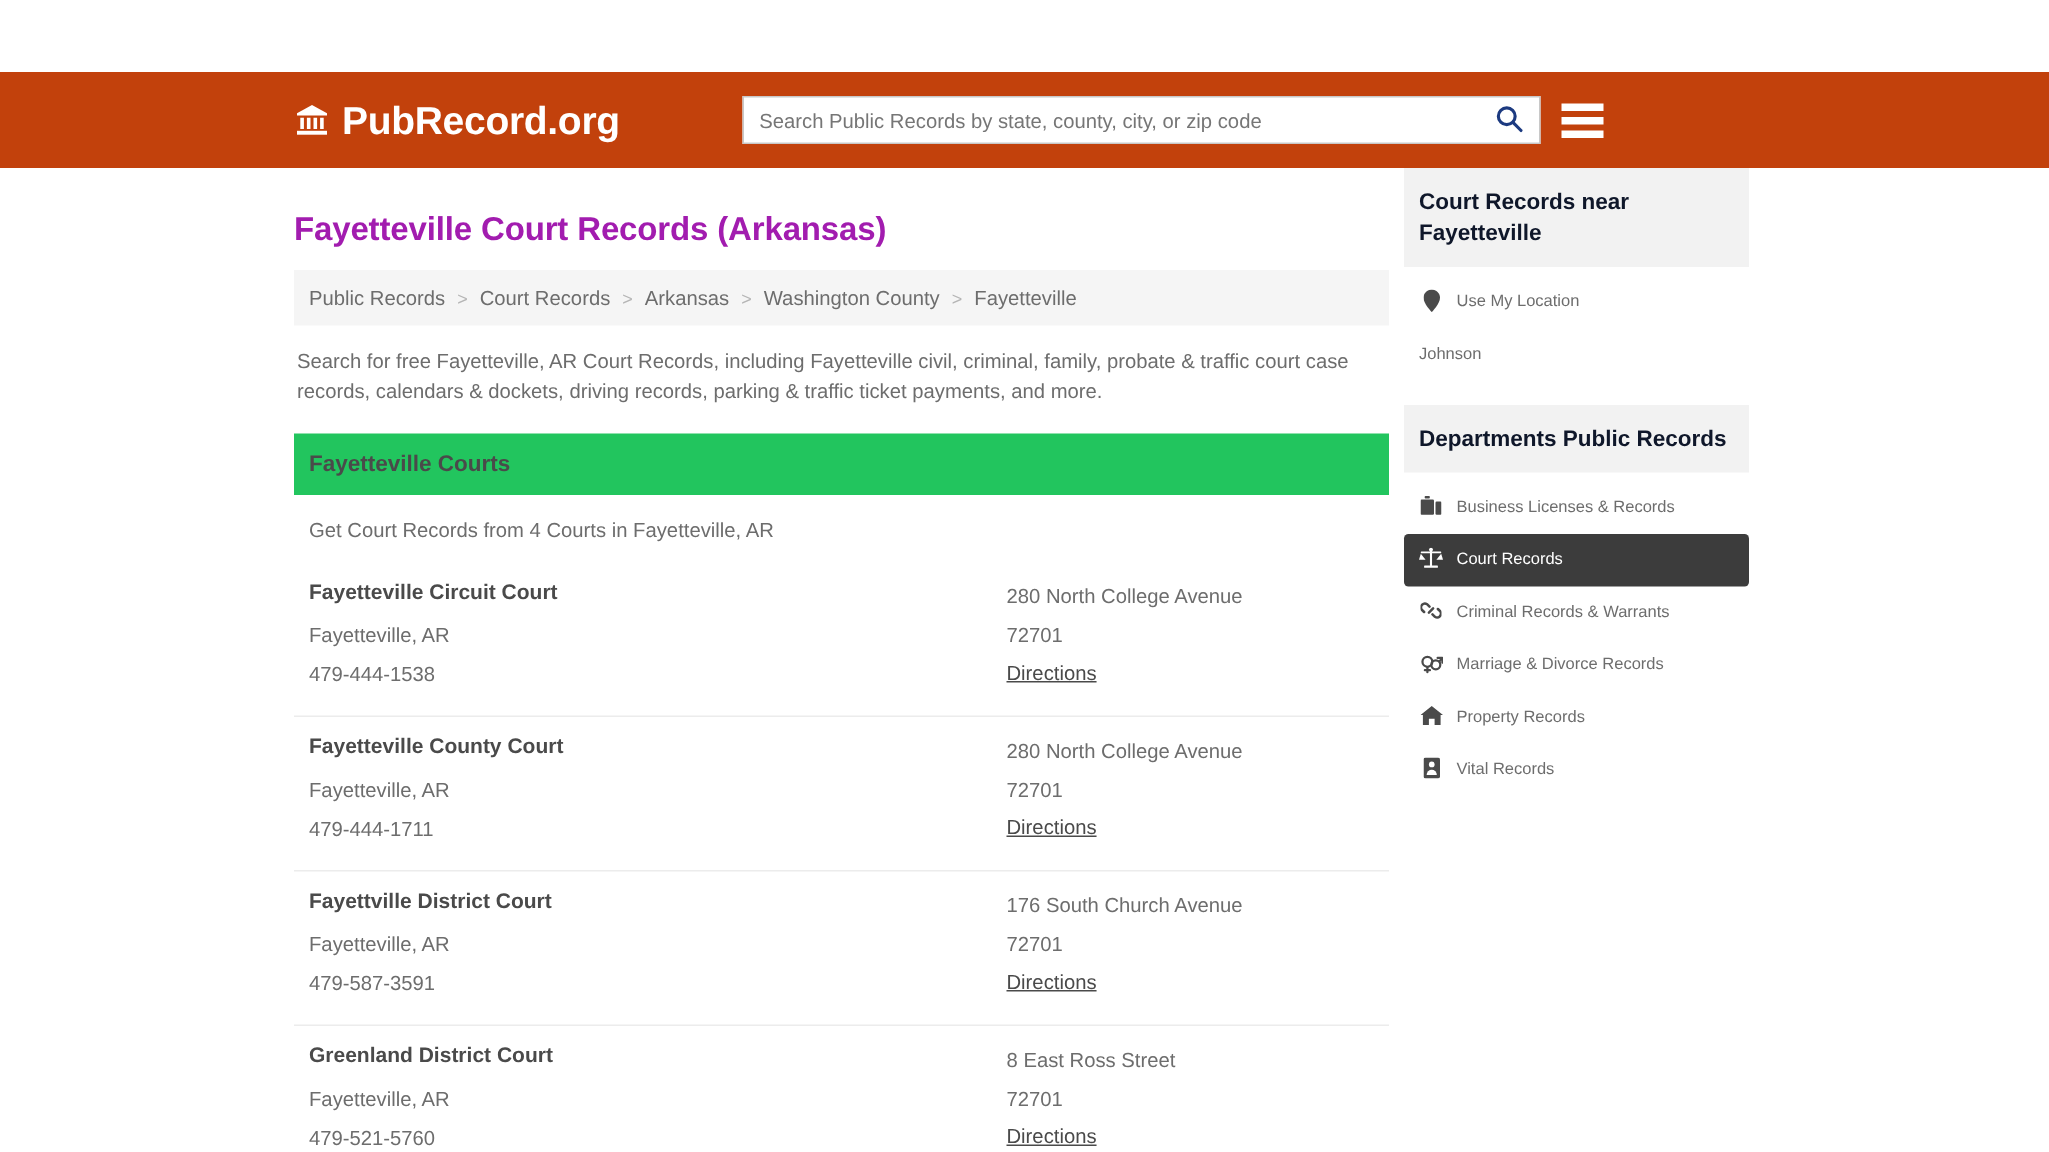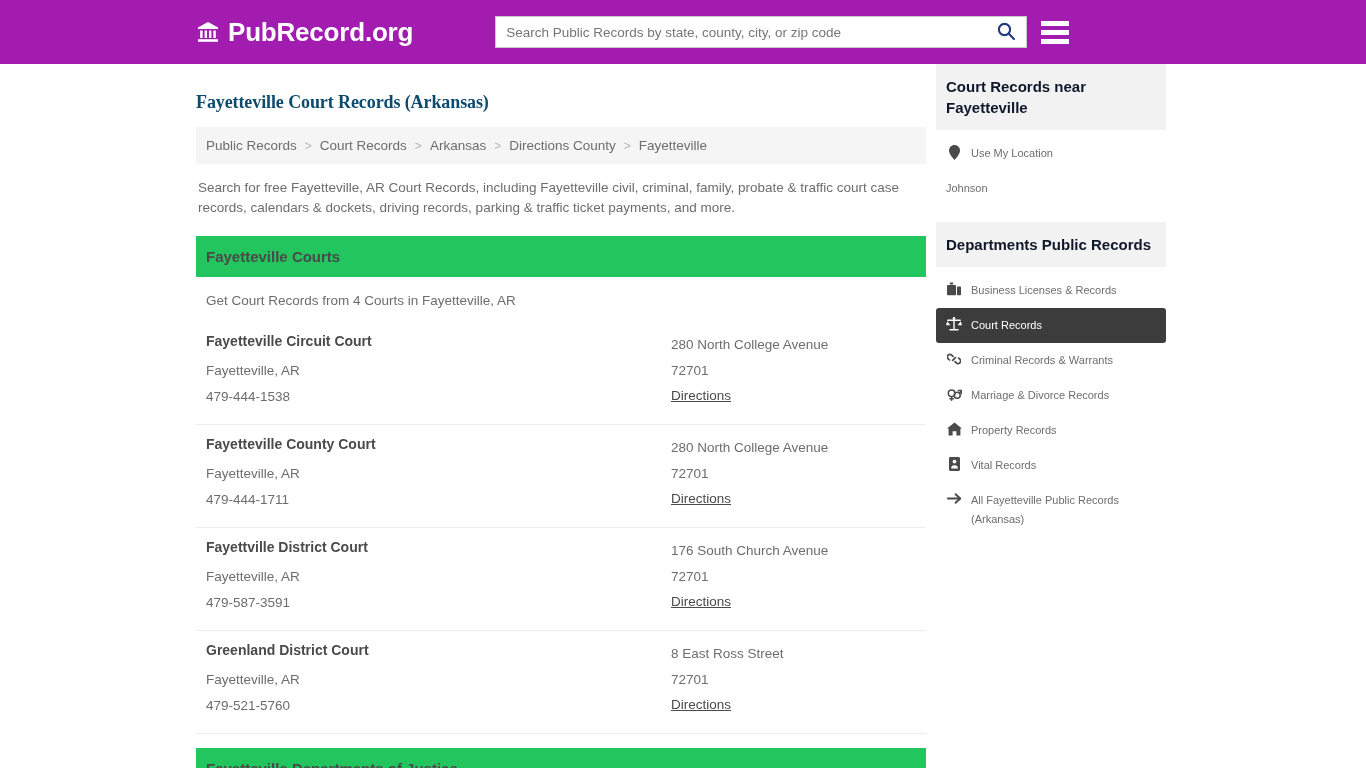"PubRecord.org" .site-header { background: #a21caf -> #c2410c; margin-top: none -> 48px }
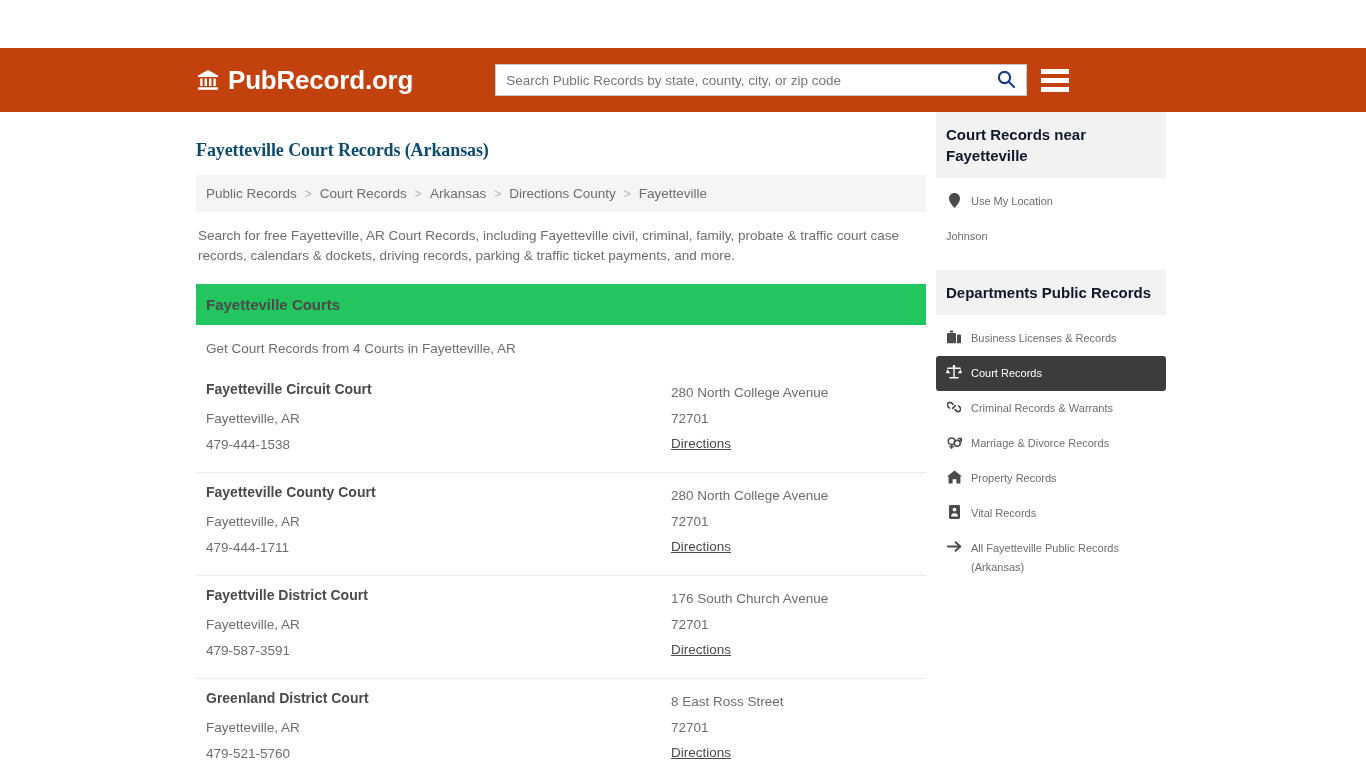"Fayetteville Court Records (Arkansas)" h1.page-title { color: #0c4a6e -> #a21caf; font-family: Liberation Serif, serif -> none; font-size: 18px -> 22px }
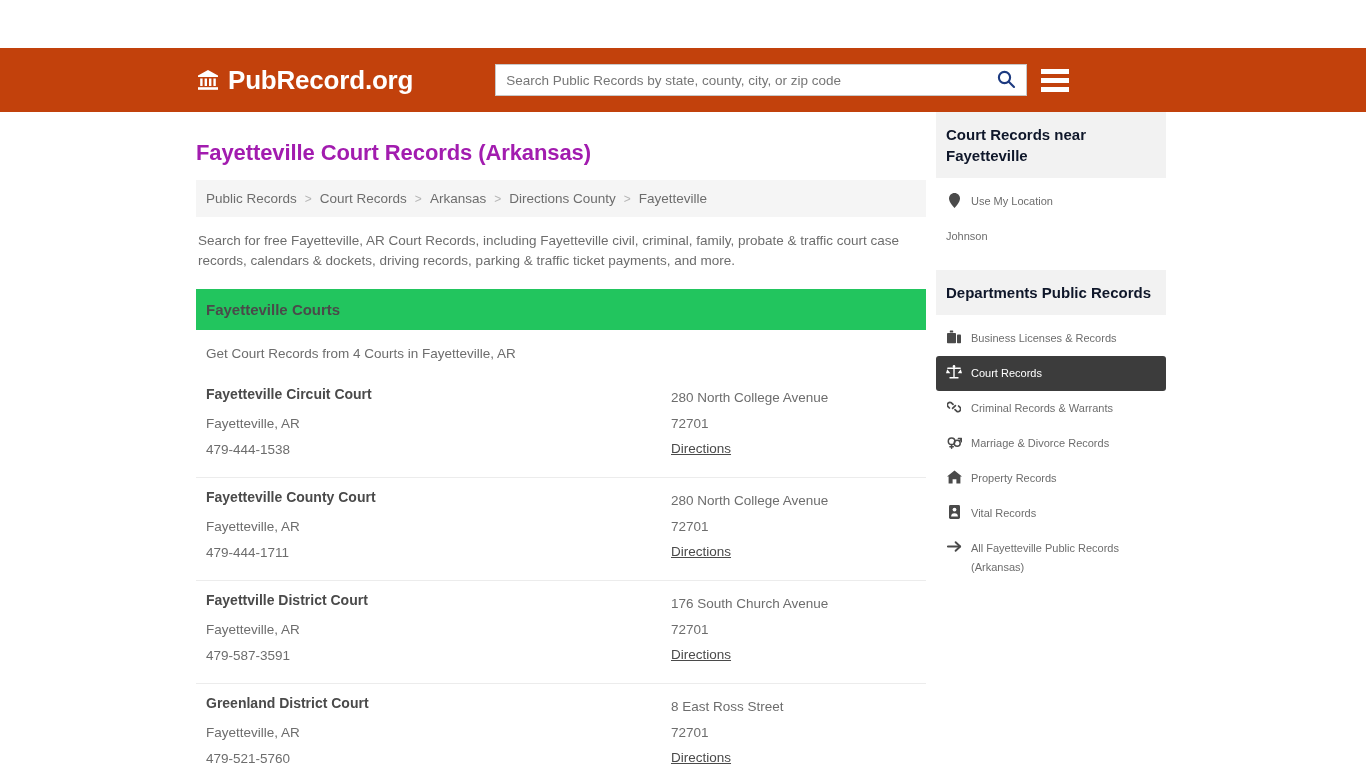"Directions County" a { text: Directions -> Washington }
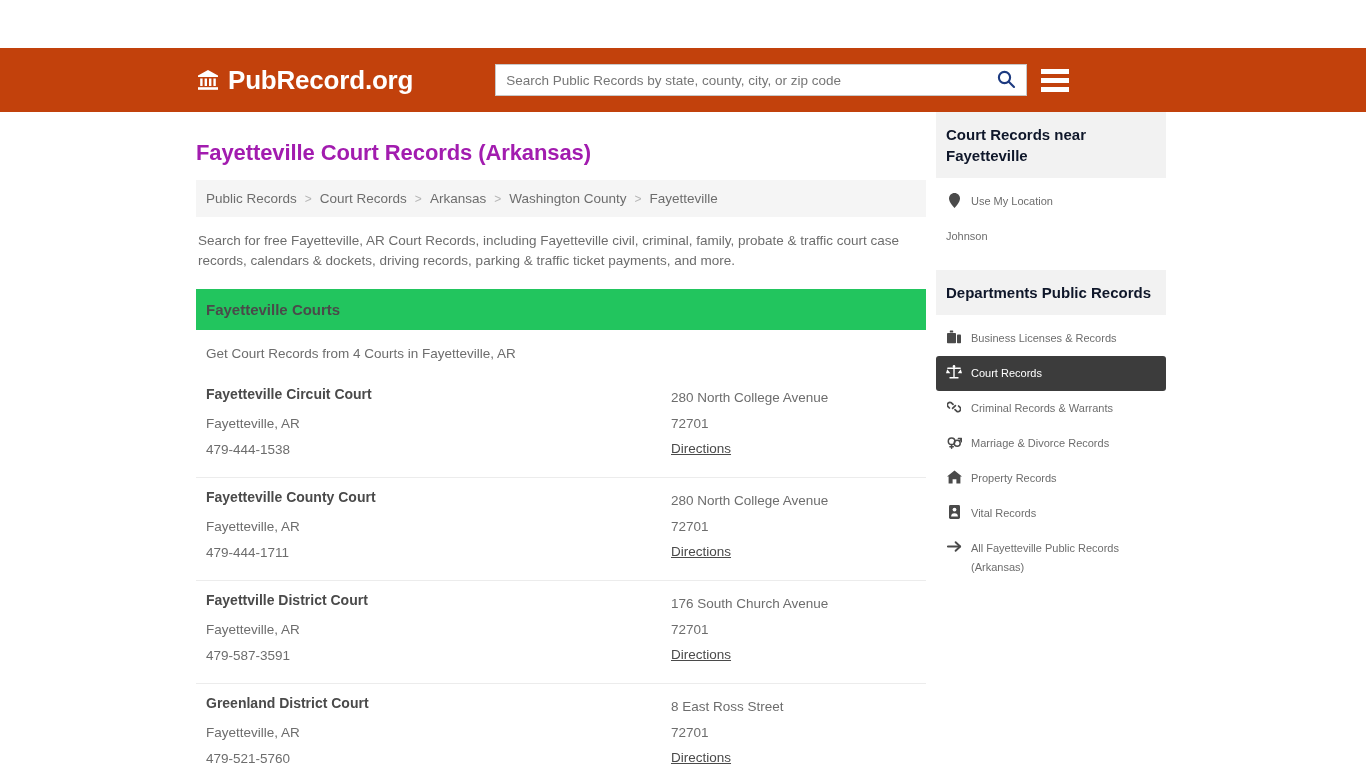"All Fayetteville Public Records" div.side-item { html: <div> <span> <svg> <line></line> <polyline></polyline> </svg> </span> <span>All Fayetteville Public Records (Arkansas)</span> </div> -> none }
